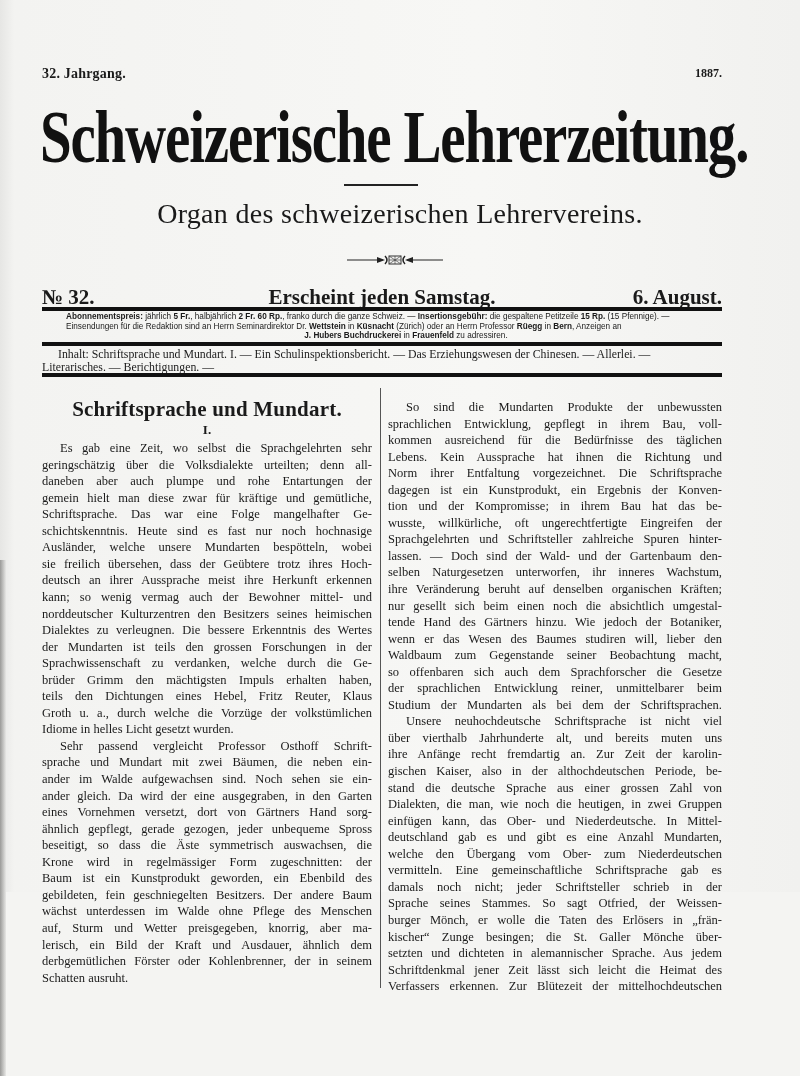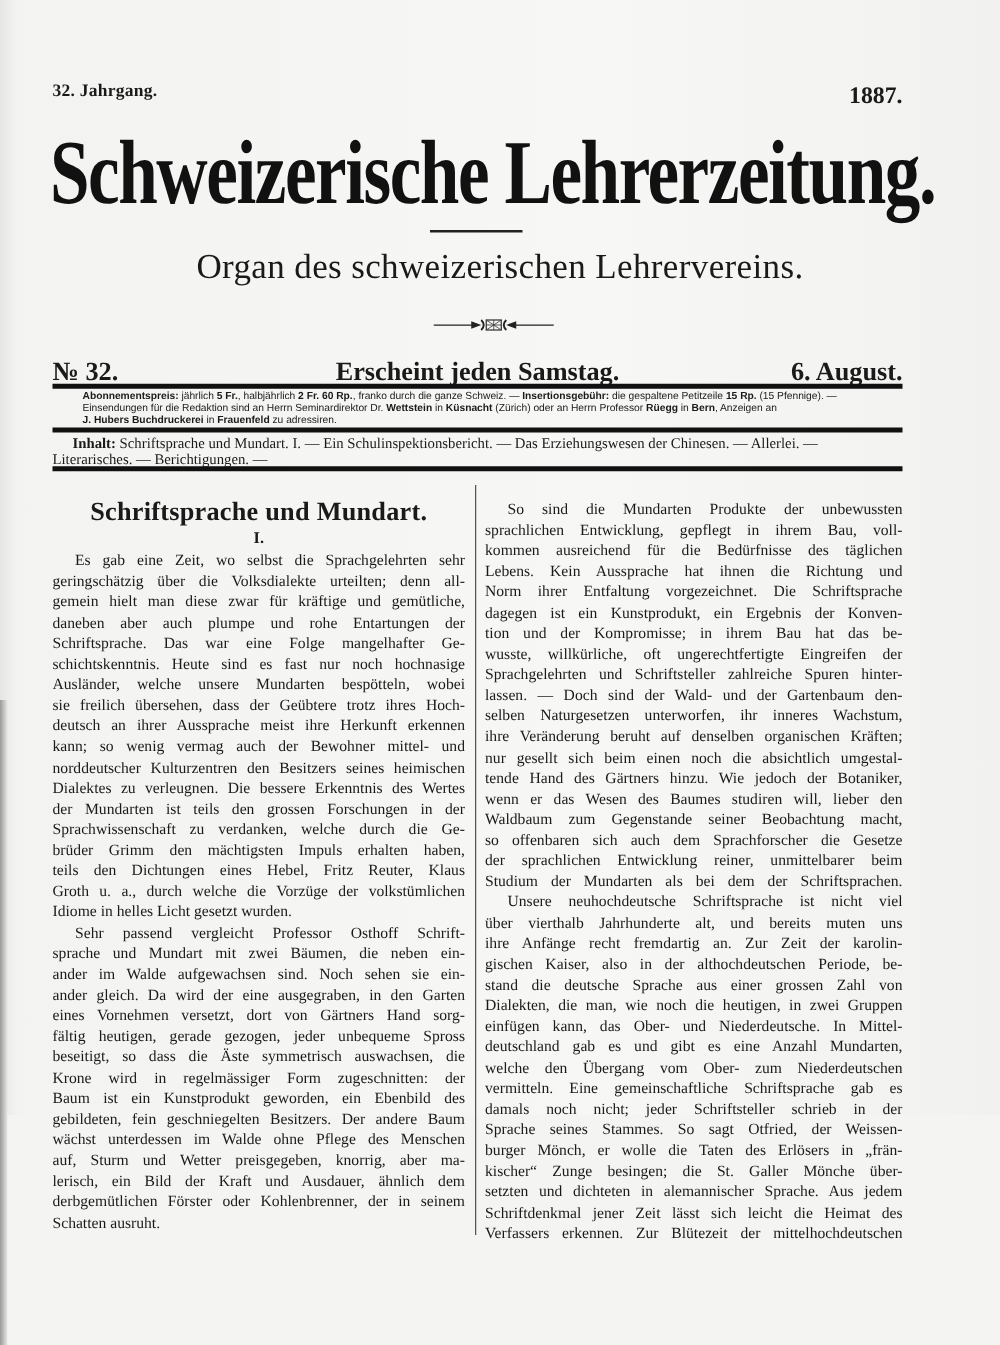"1887." .year { font-size: 19px -> 12px }
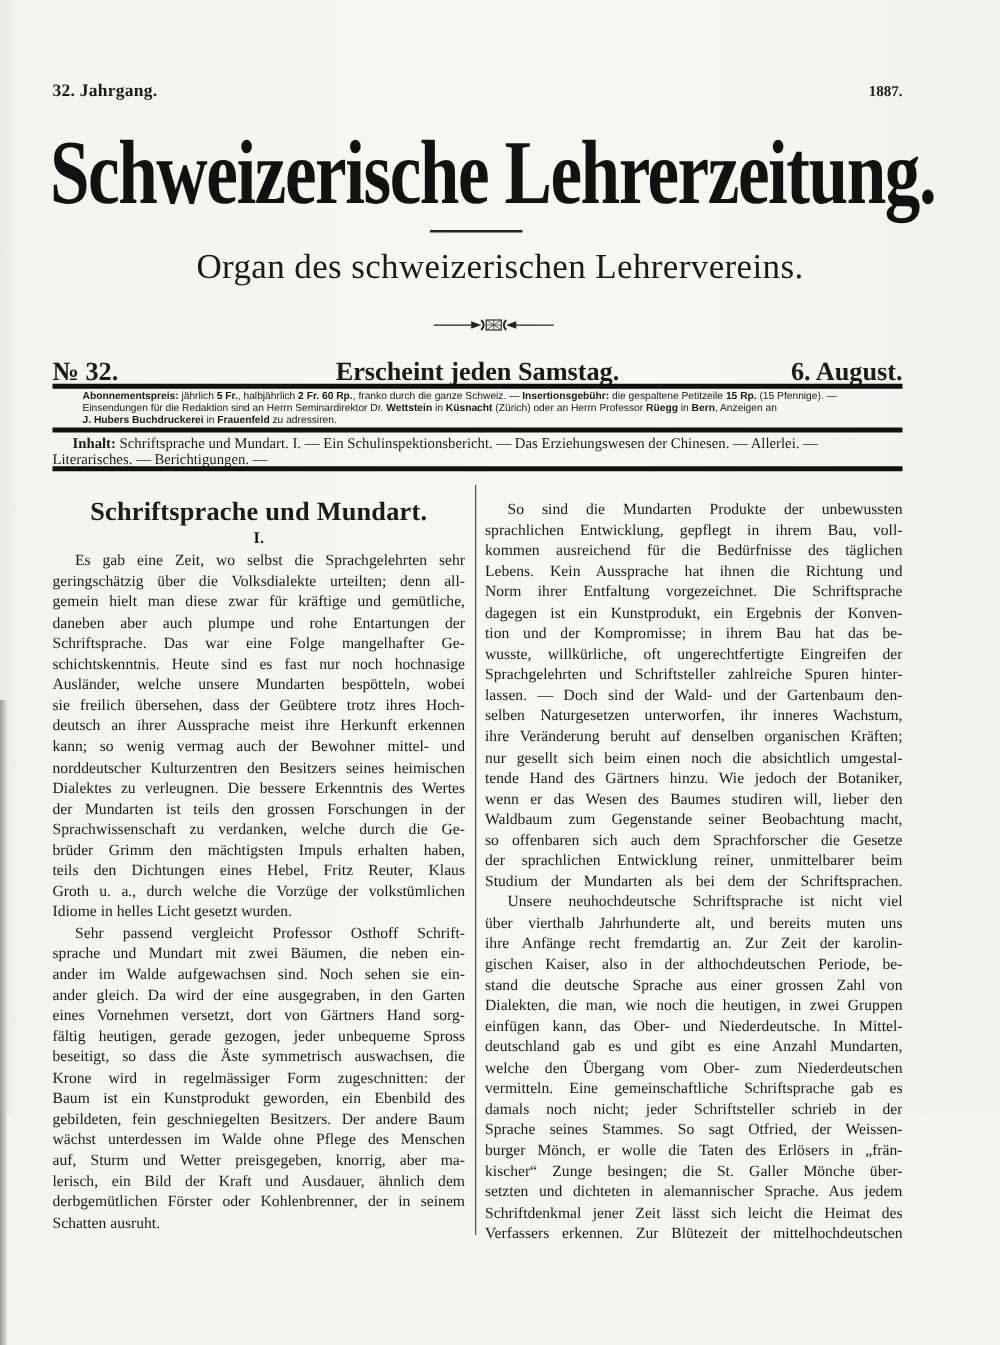"J. Hubers Buchdruckerei in Frauenfeld" .info-line.center { text-align: none -> center }
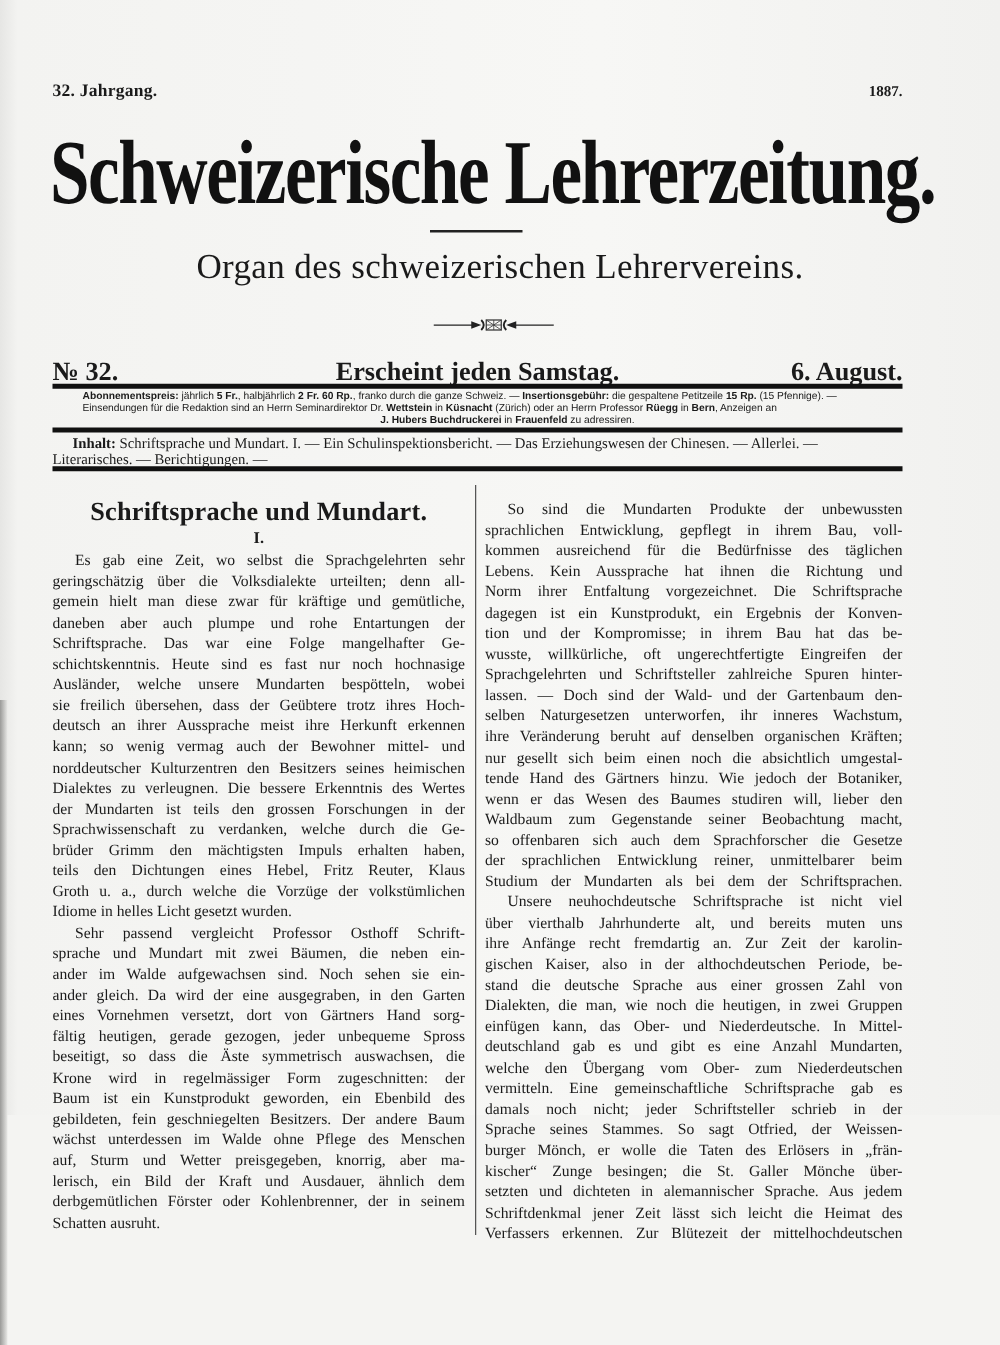"Inhalt:" .contents .lead { font-weight: bold -> normal }
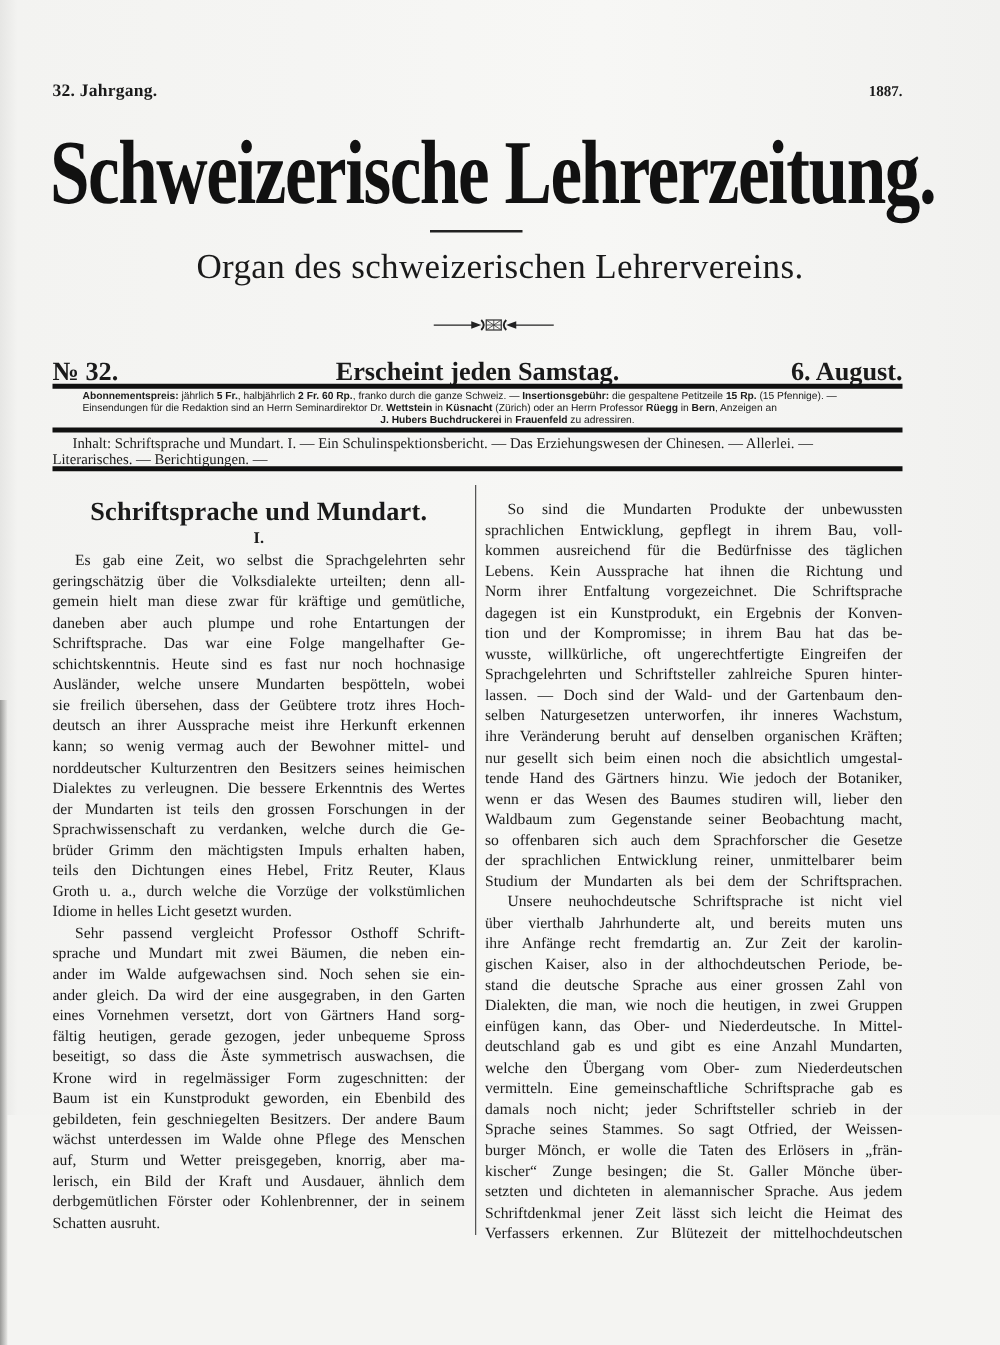"gemein hielt man diese zwar" span.line { order: before "daneben aber auch plumpe und" -> after "daneben aber auch plumpe und" }
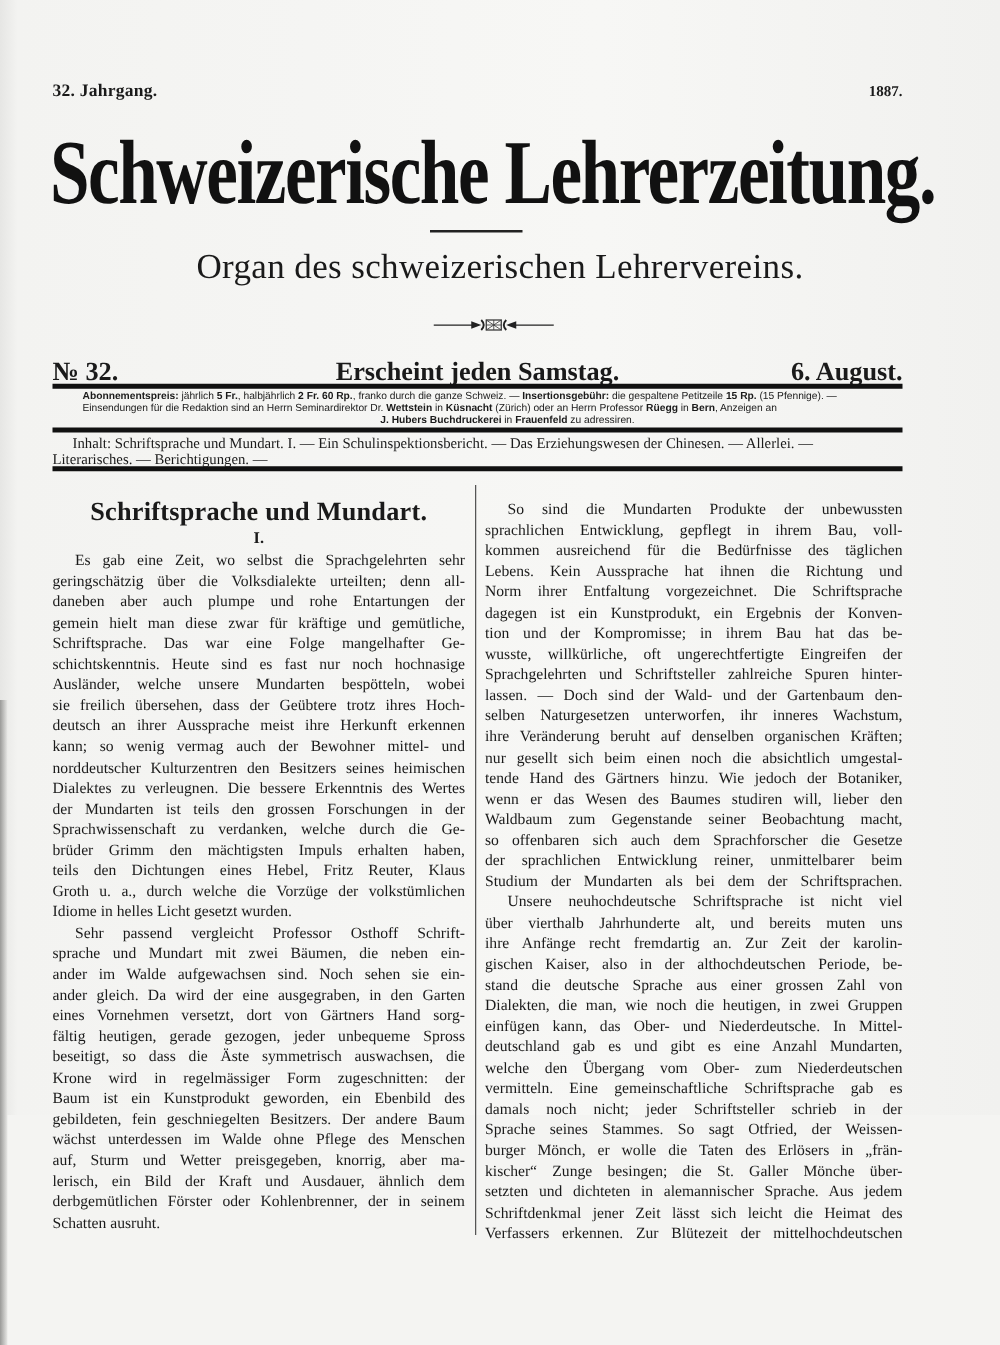"fältig heutigen, gerade gezogen, jeder" span.line { text: fältig heutigen -> ähnlich gepflegt }
